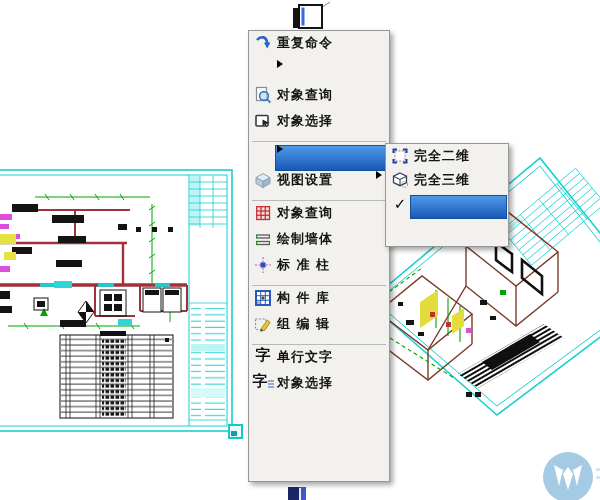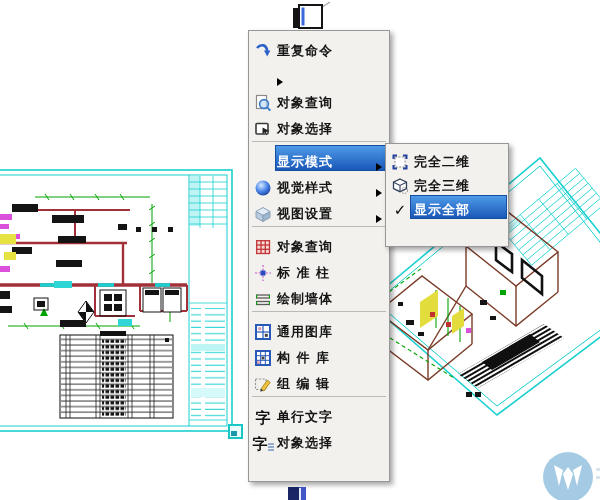"重复命令" .mi { align-items: flex-end -> flex-start }
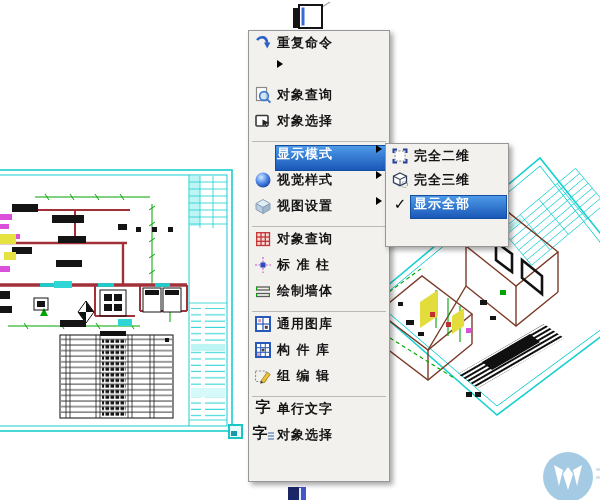"显示模式" span.lbl { html: <span>显示模式</span> -> none }
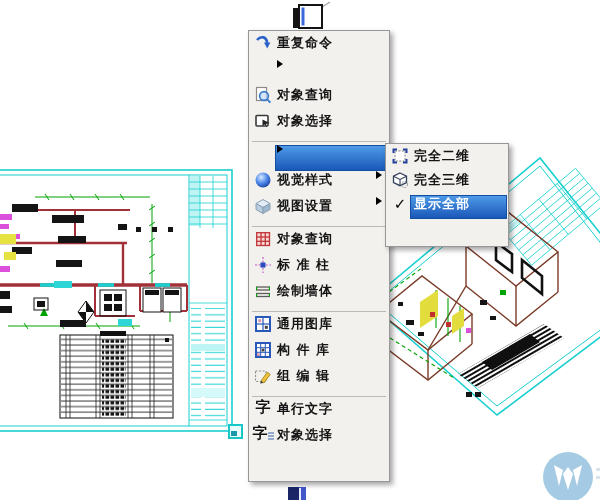"视觉样式" div.mi { html: <div> <span> <svg> <defs> <radialGradient> <stop></stop> <stop></stop> <stop></stop> </radialGradient> </defs> <circle></circle> </svg> </span> <span>视觉样式</span> <span></span> </div> -> none }
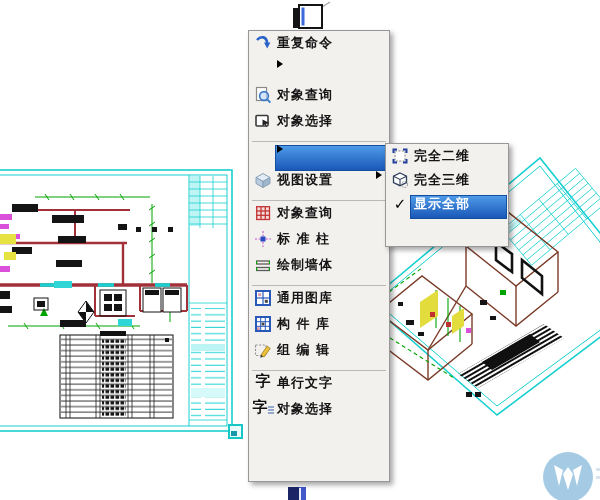"显示全部" span.lbl { html: <span>显示全部</span> -> none }
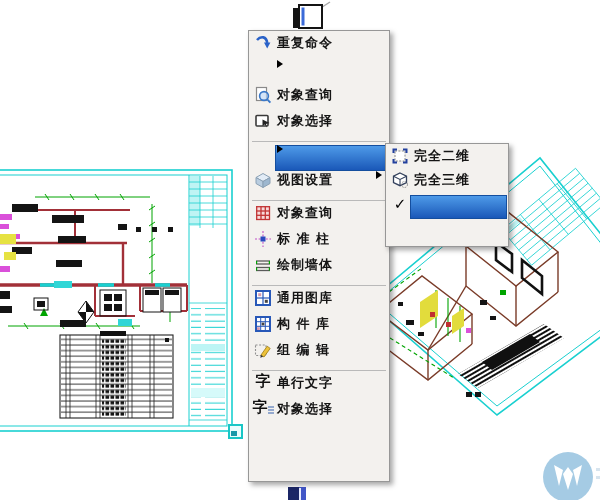"标 准 柱" div.mi { order: before "绘制墙体" -> after "绘制墙体" }
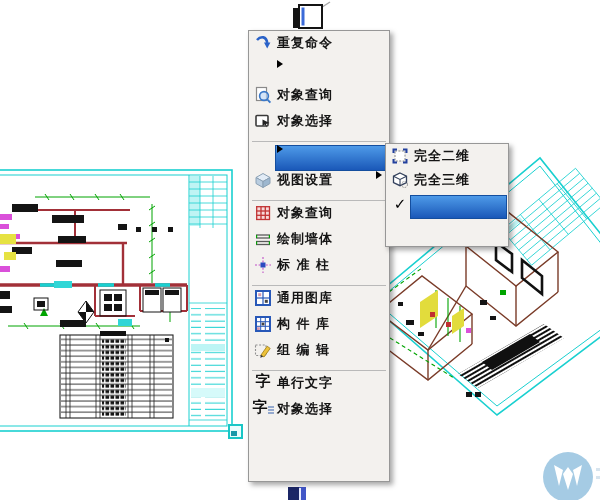"通用图库" div.mi { html: <div> <span> <svg> <rect></rect> <line></line> <line></line> <rect></rect> <rect></rect> </svg> </span> <span>通用图库</span> </div> -> none }
